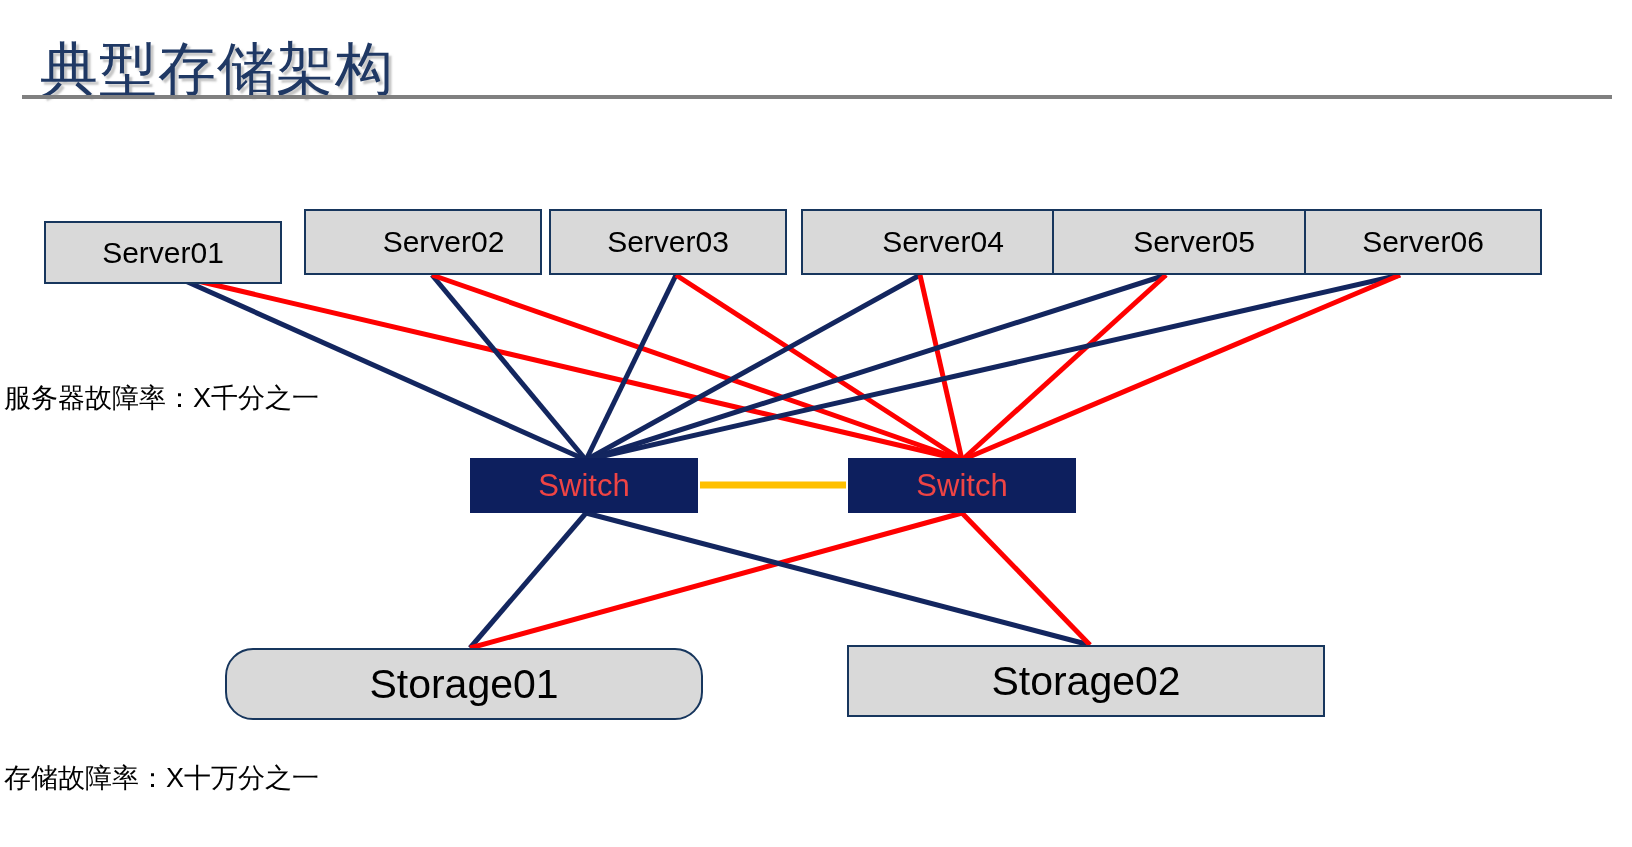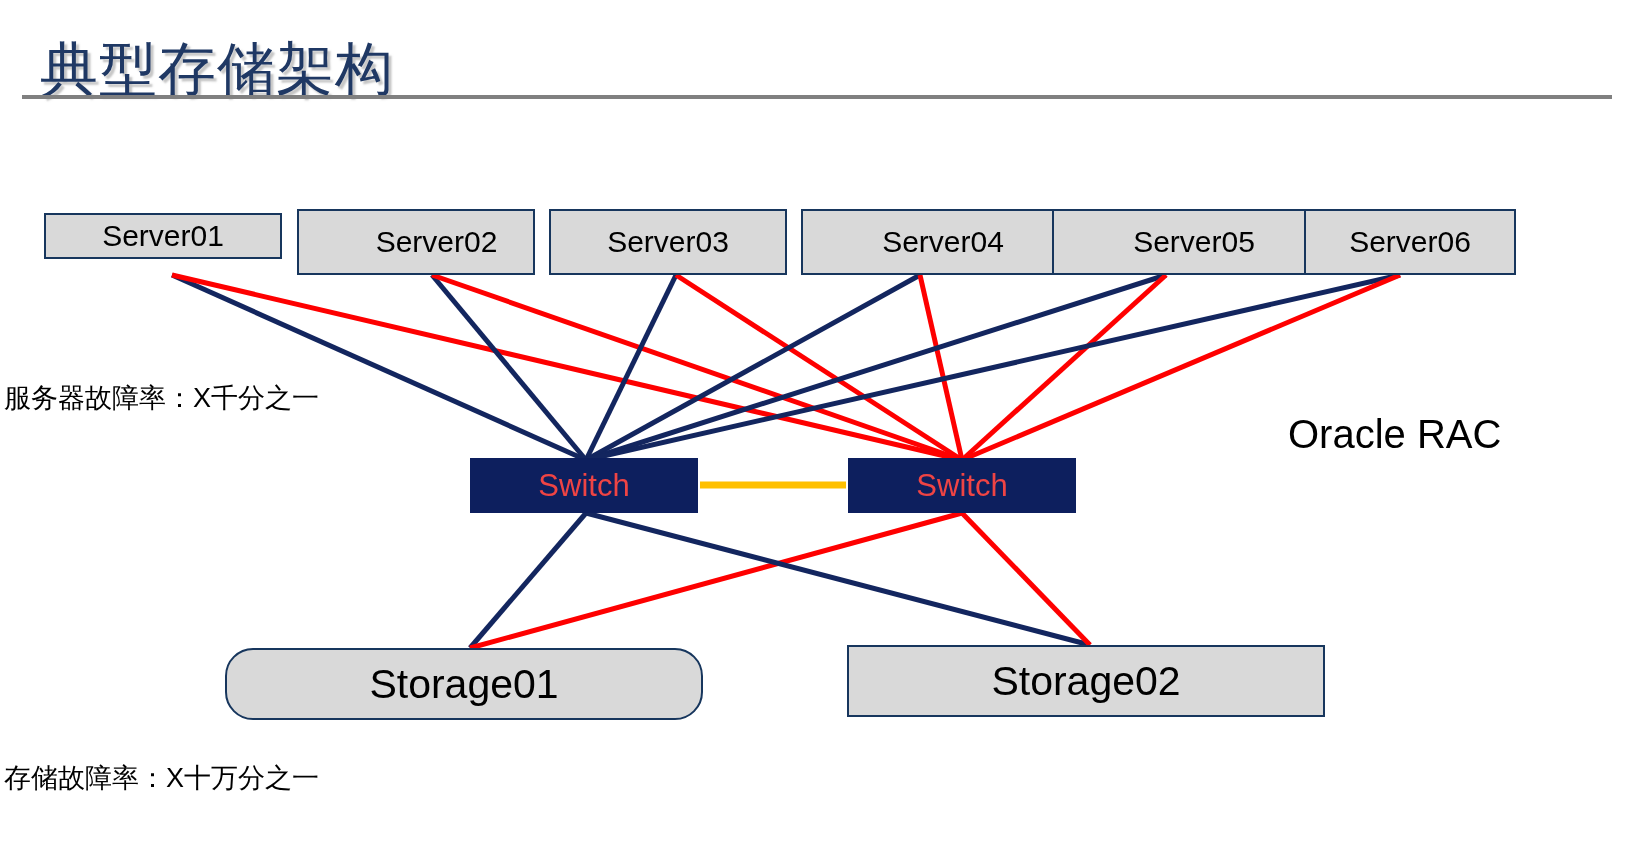"Server01" div.node { height: 46px -> 63px; top: 213px -> 221px }
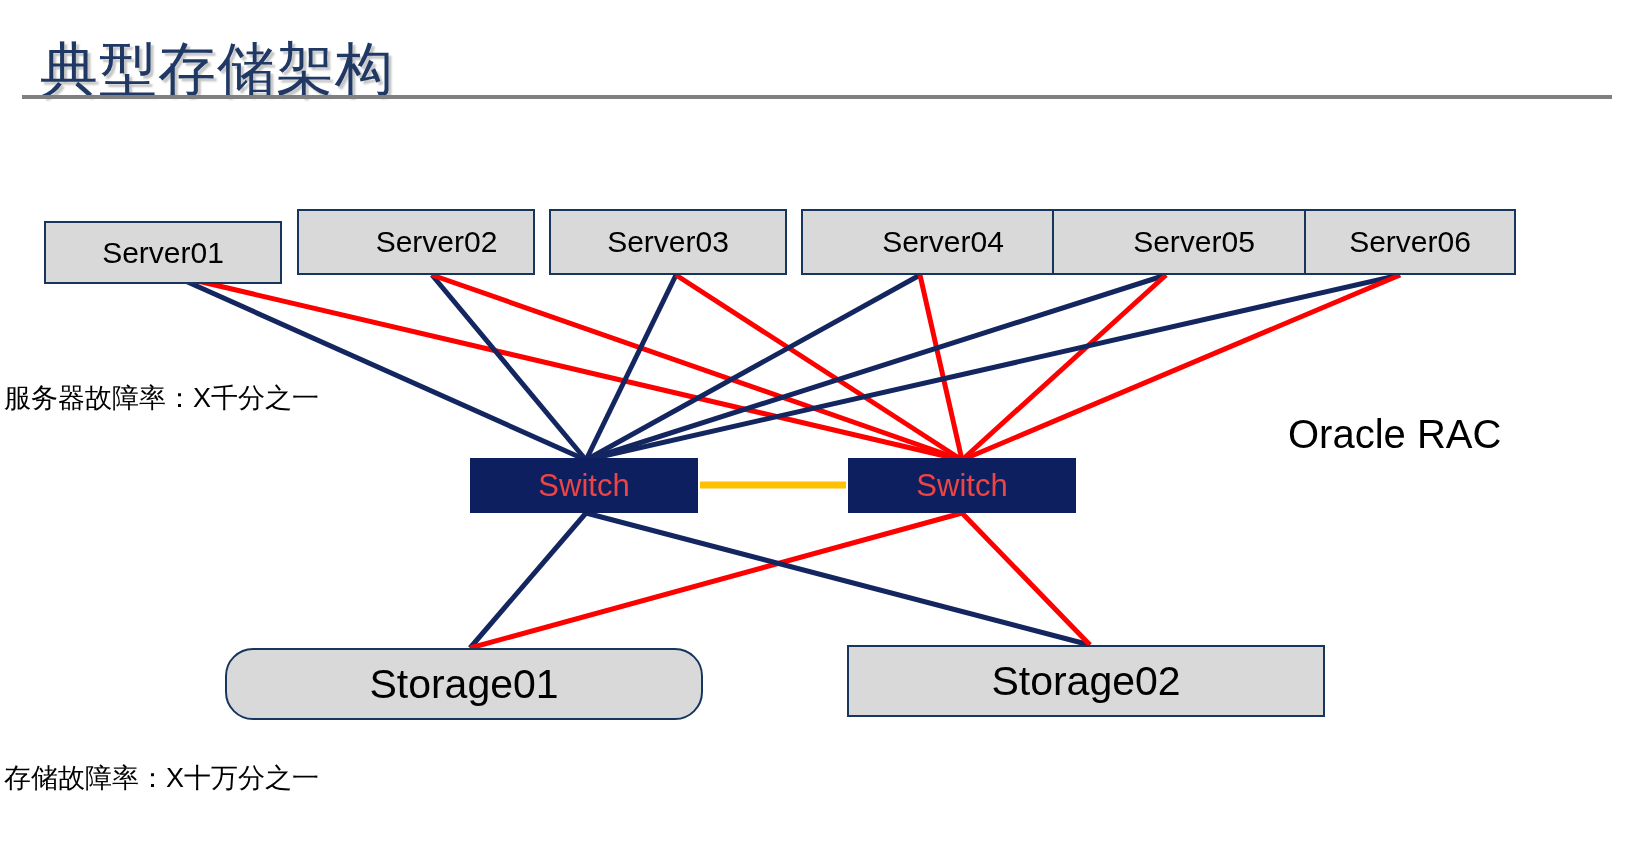"Server02" div.node { left: 297px -> 304px }
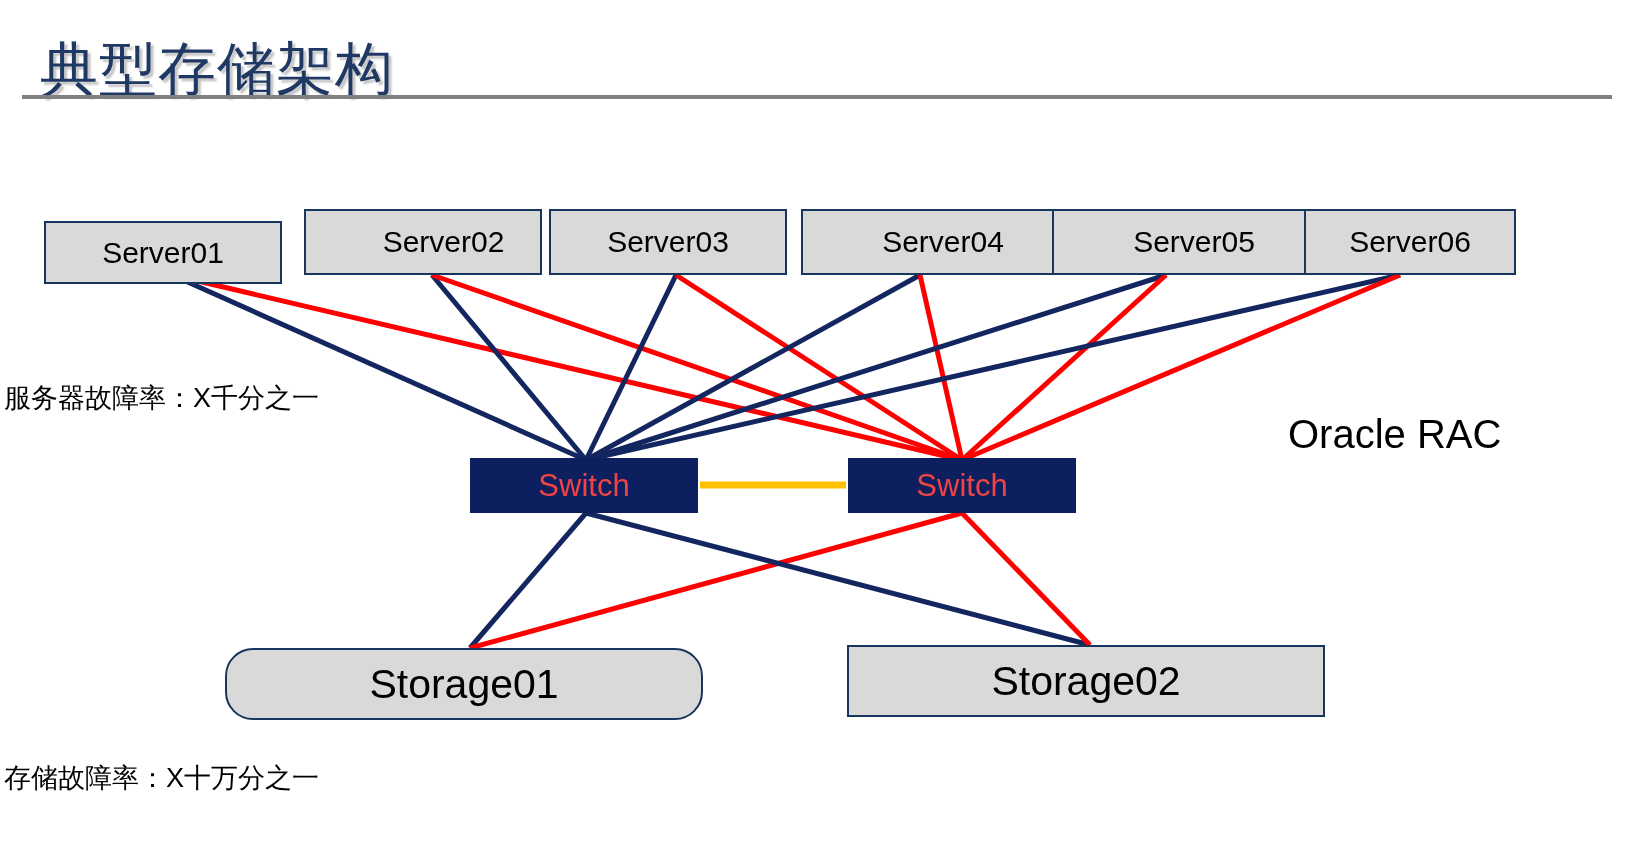"Server06" div.node { width: 212px -> 238px }
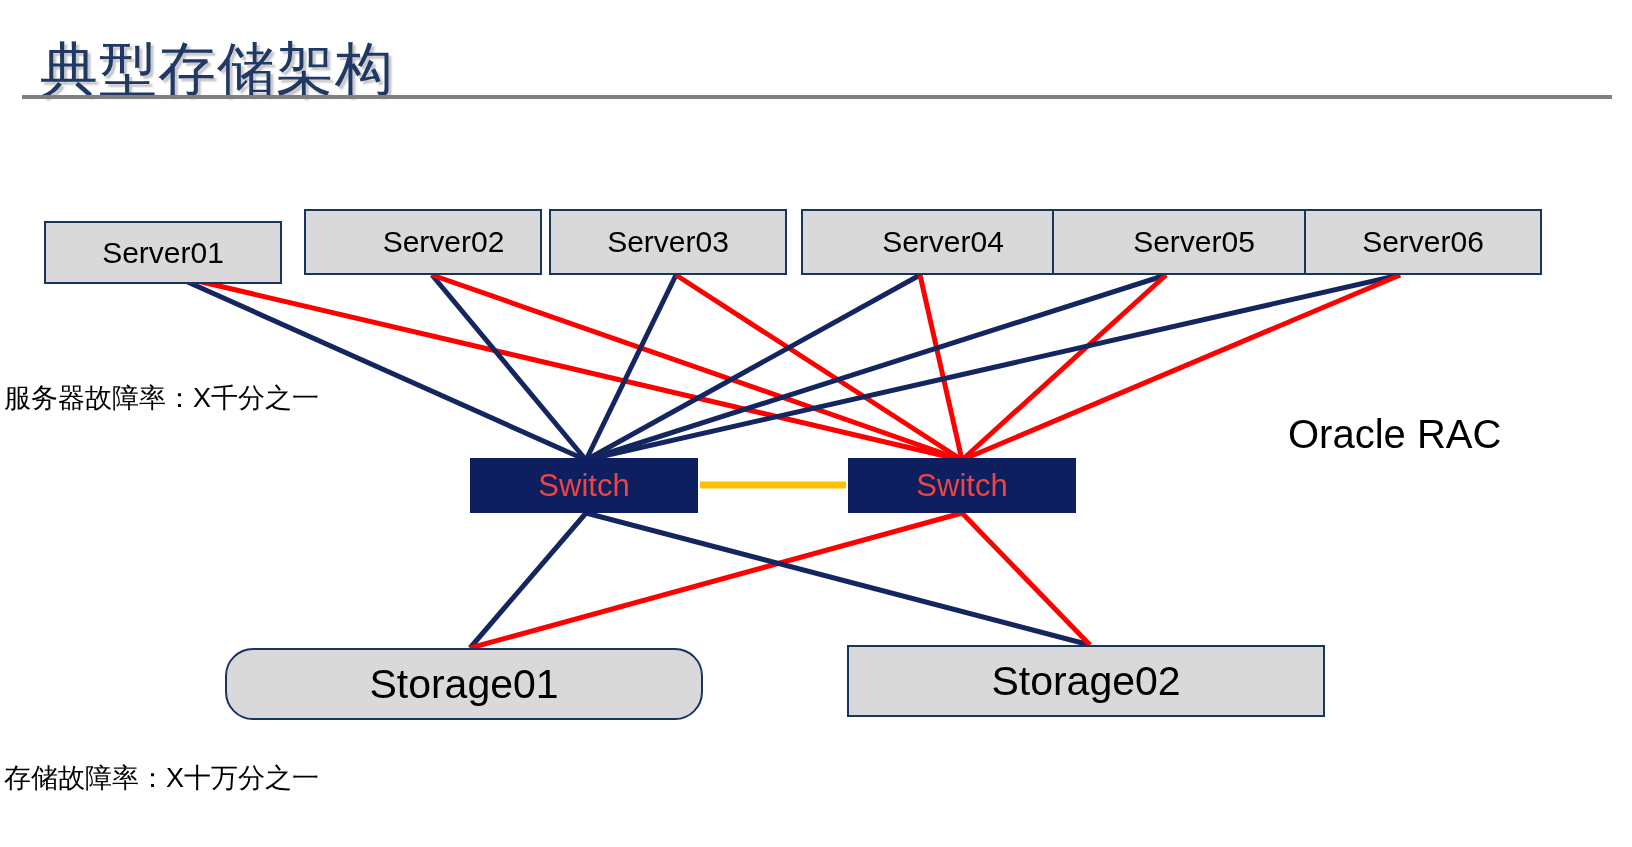"Oracle RAC" div { html: <div>Oracle RAC</div> -> none }
